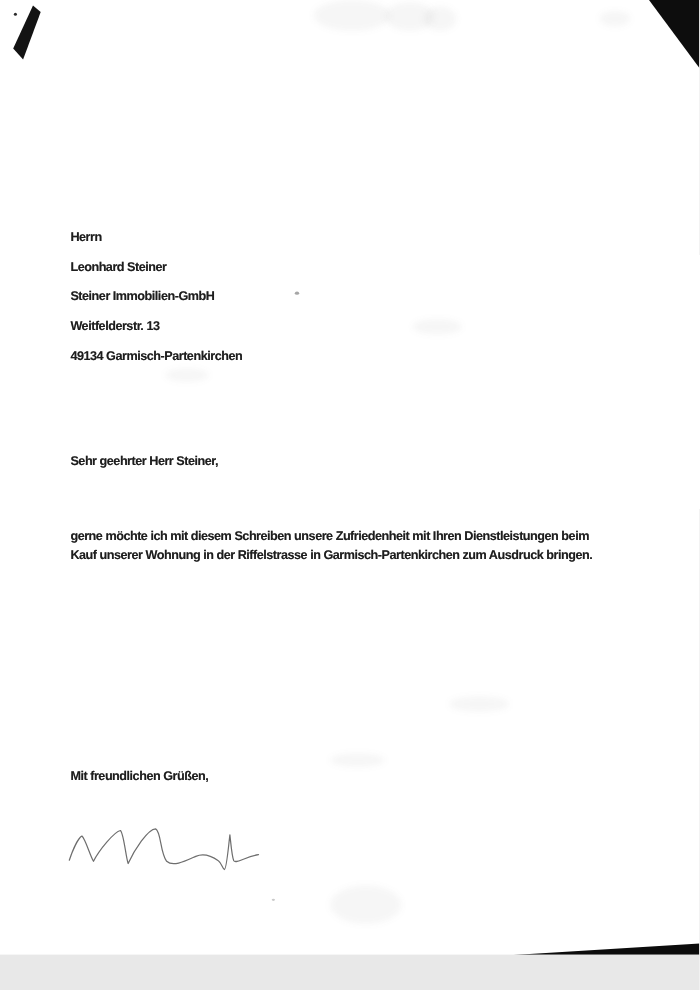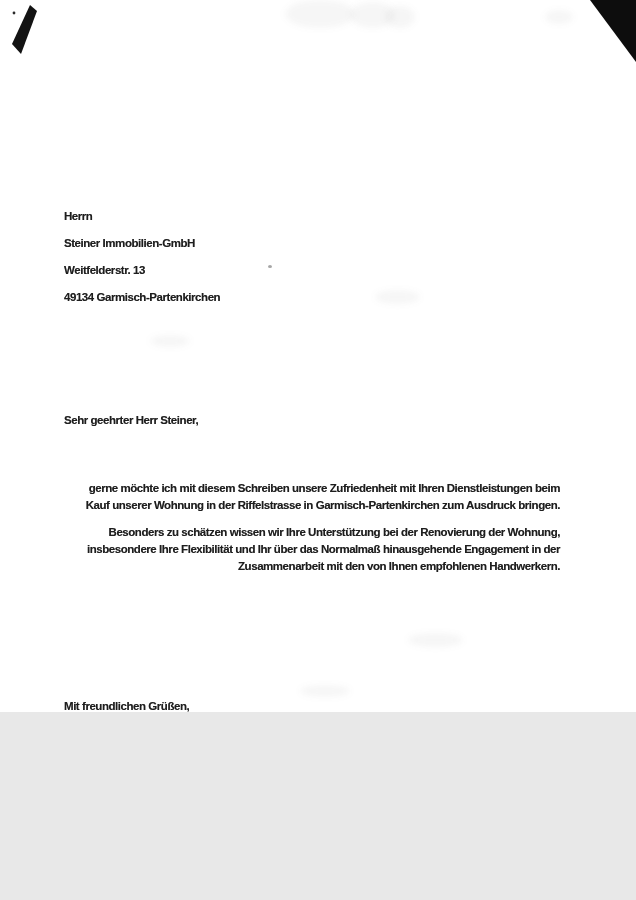"Herrn" .page { height: 712px -> 868px }
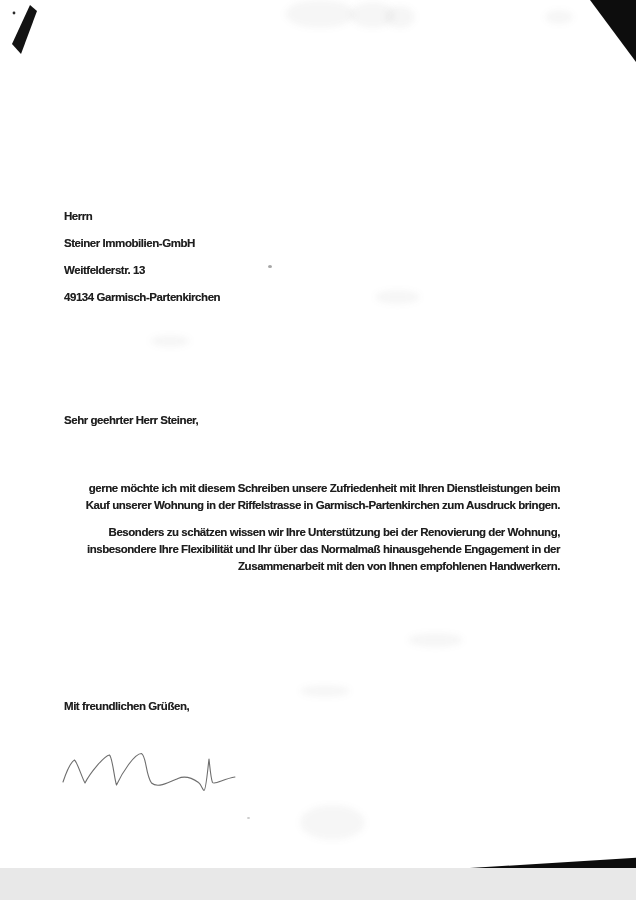"Leonhard Steiner" div { html: none -> <div>Leonhard Steiner</div> }
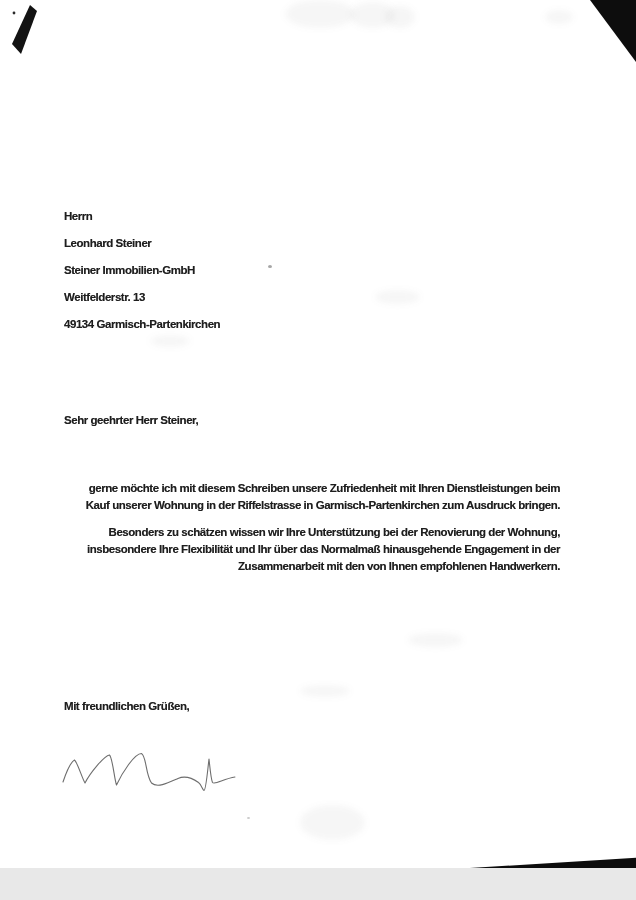"gerne möchte ich mit diesem" .body-text { text-align: right -> none }
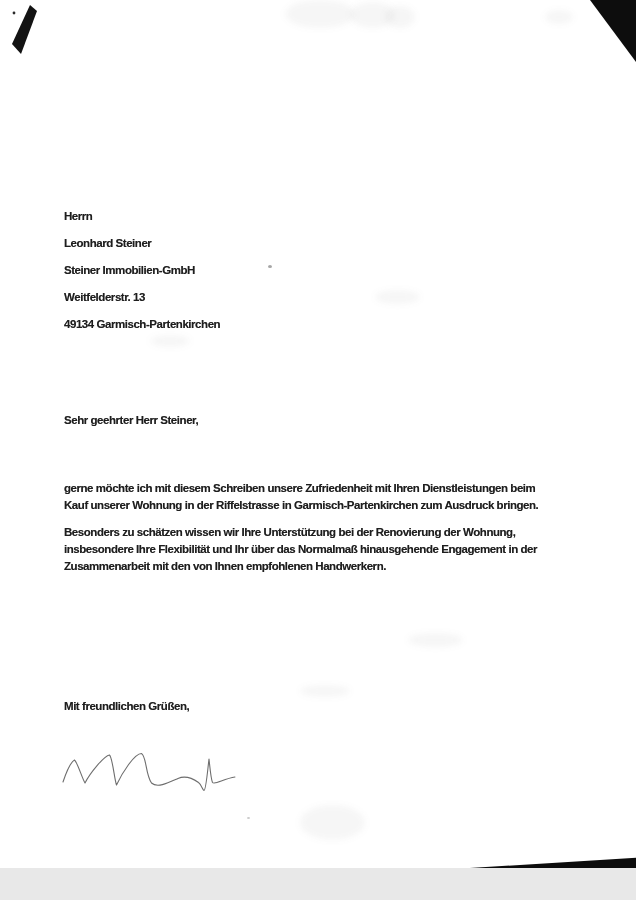"Besonders zu schätzen wissen wir" p { html: <p>Besonders zu schätzen wissen wir Ihre Unterstützung bei der Renovierung der Wohnung, insbesondere Ihre Flexibilität und Ihr über das Normalmaß hinausgehende Engagement in der Zusammenarbeit mit den von Ihnen empfohlenen Handwerkern.</p> -> none }
